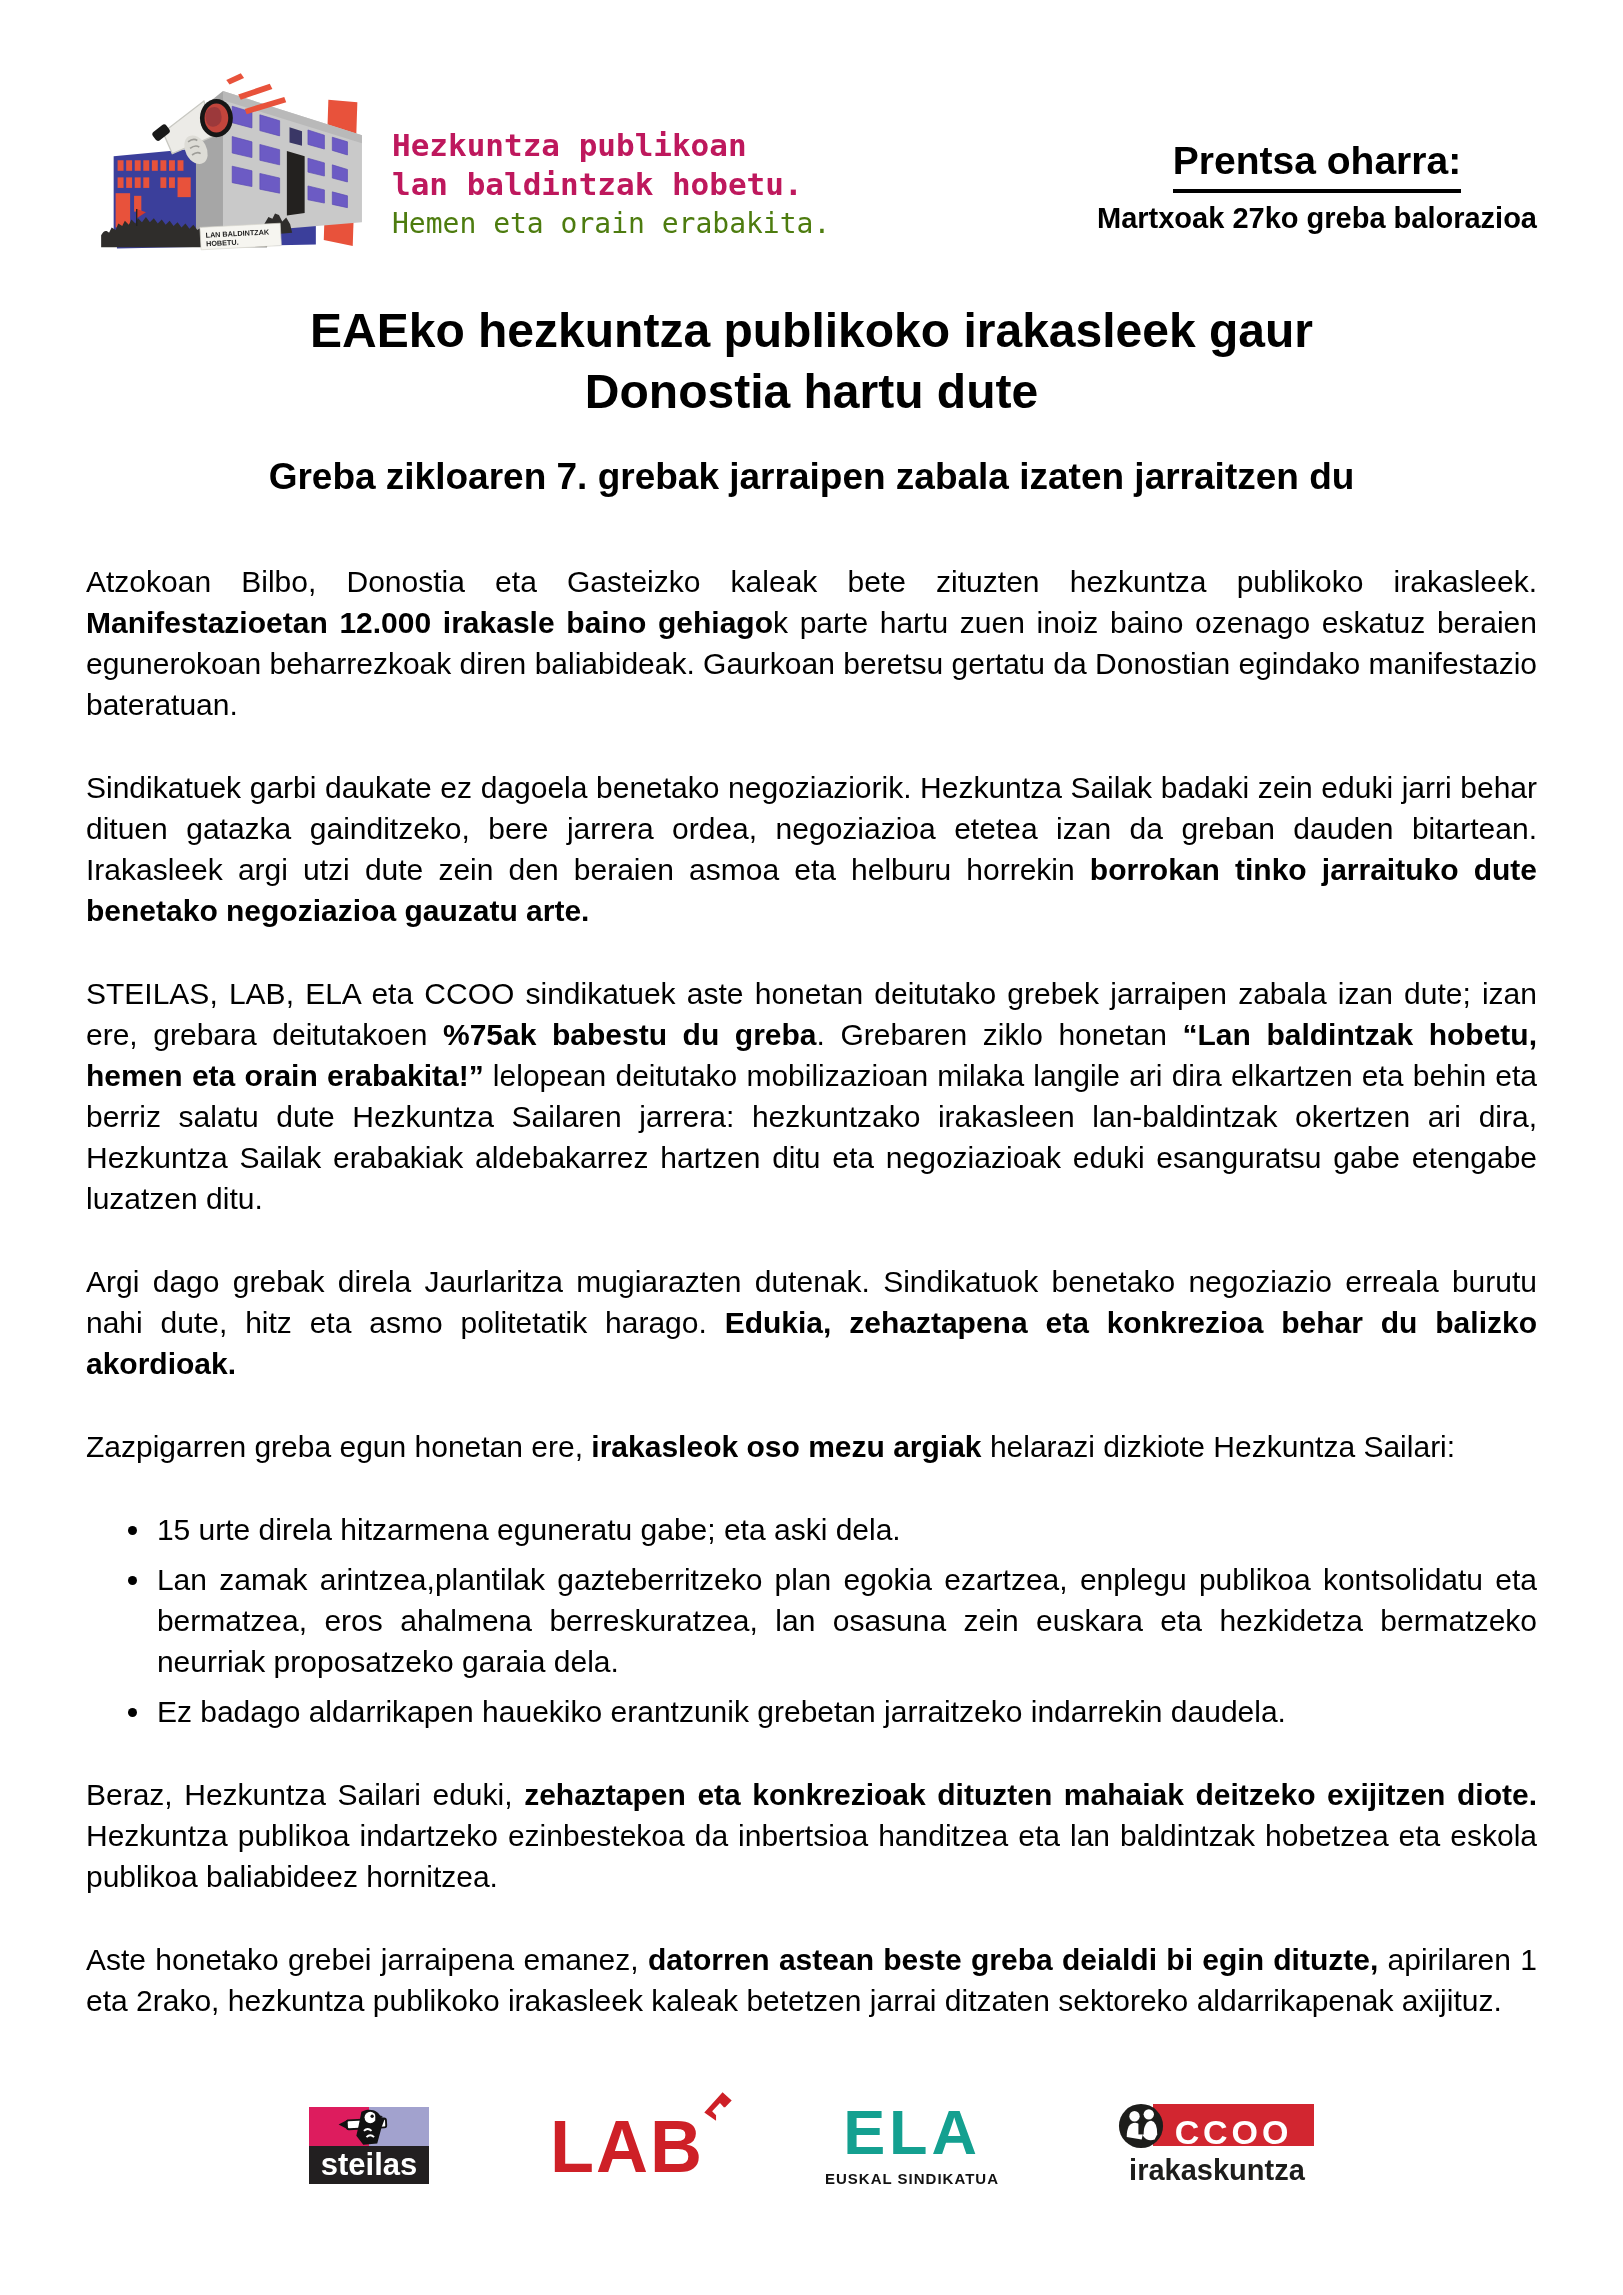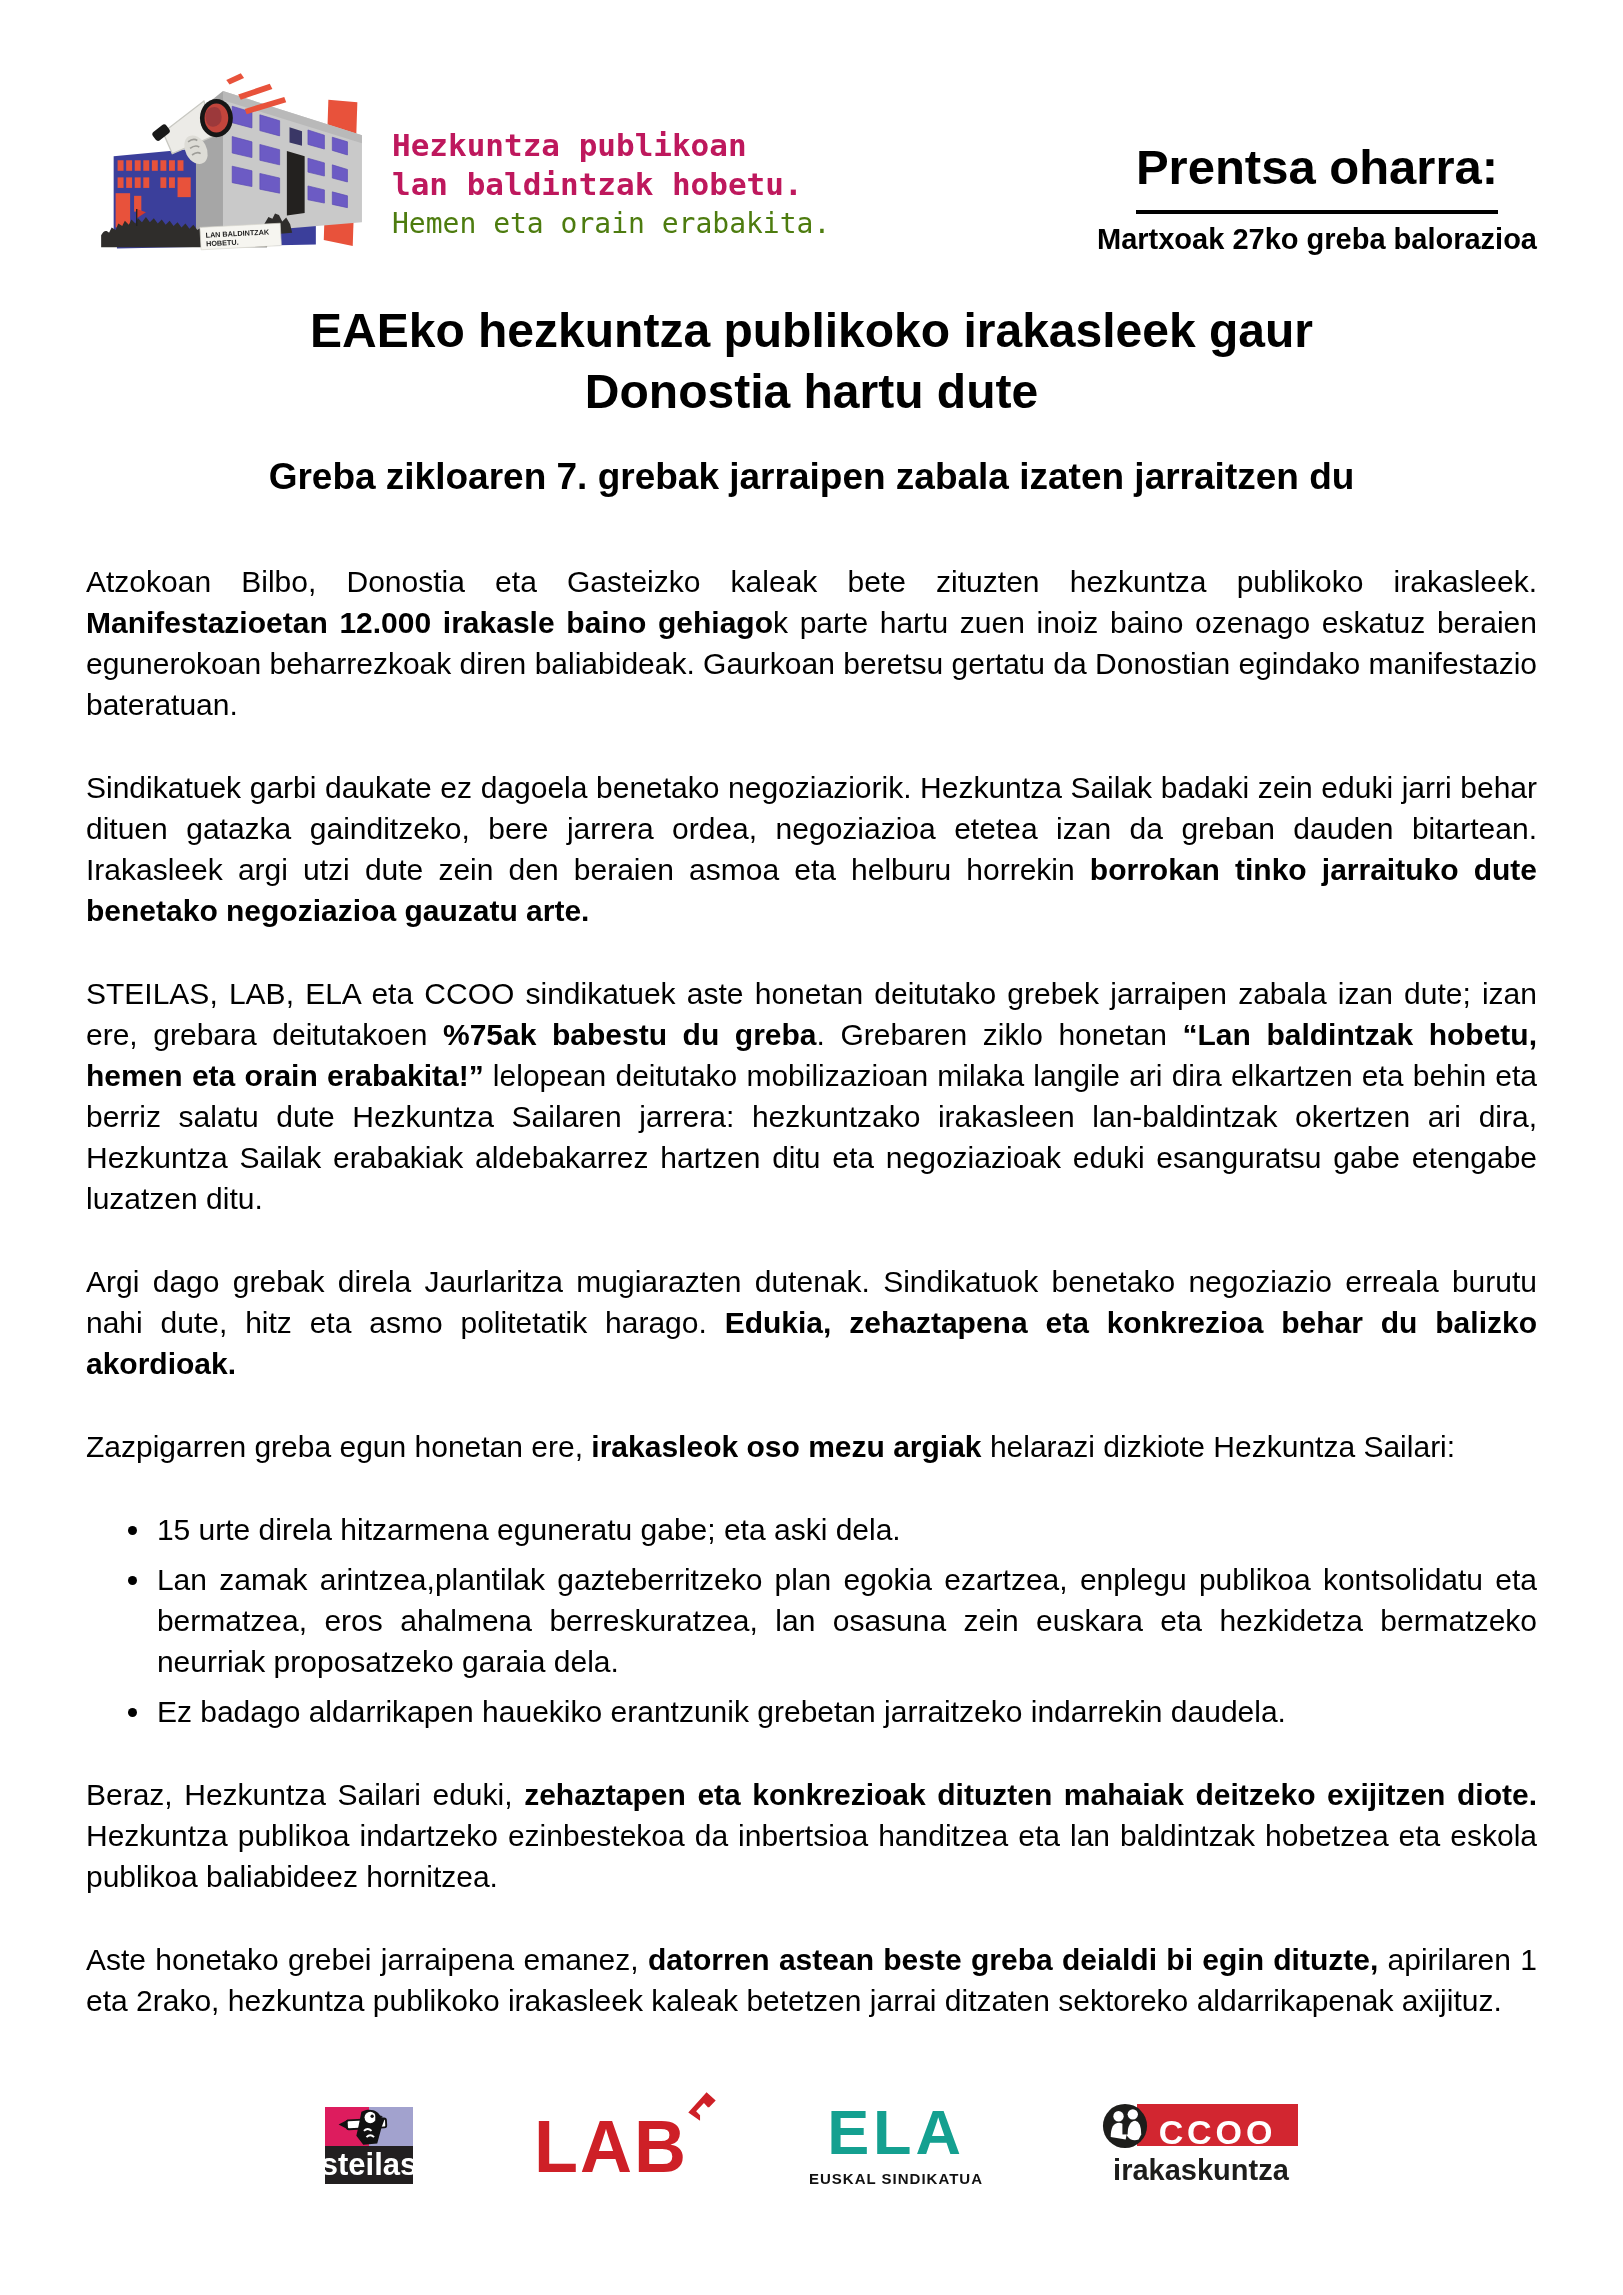"Prentsa oharra:" .press-label { font-size: 49px -> 39px; padding-bottom: 15px -> 6px }
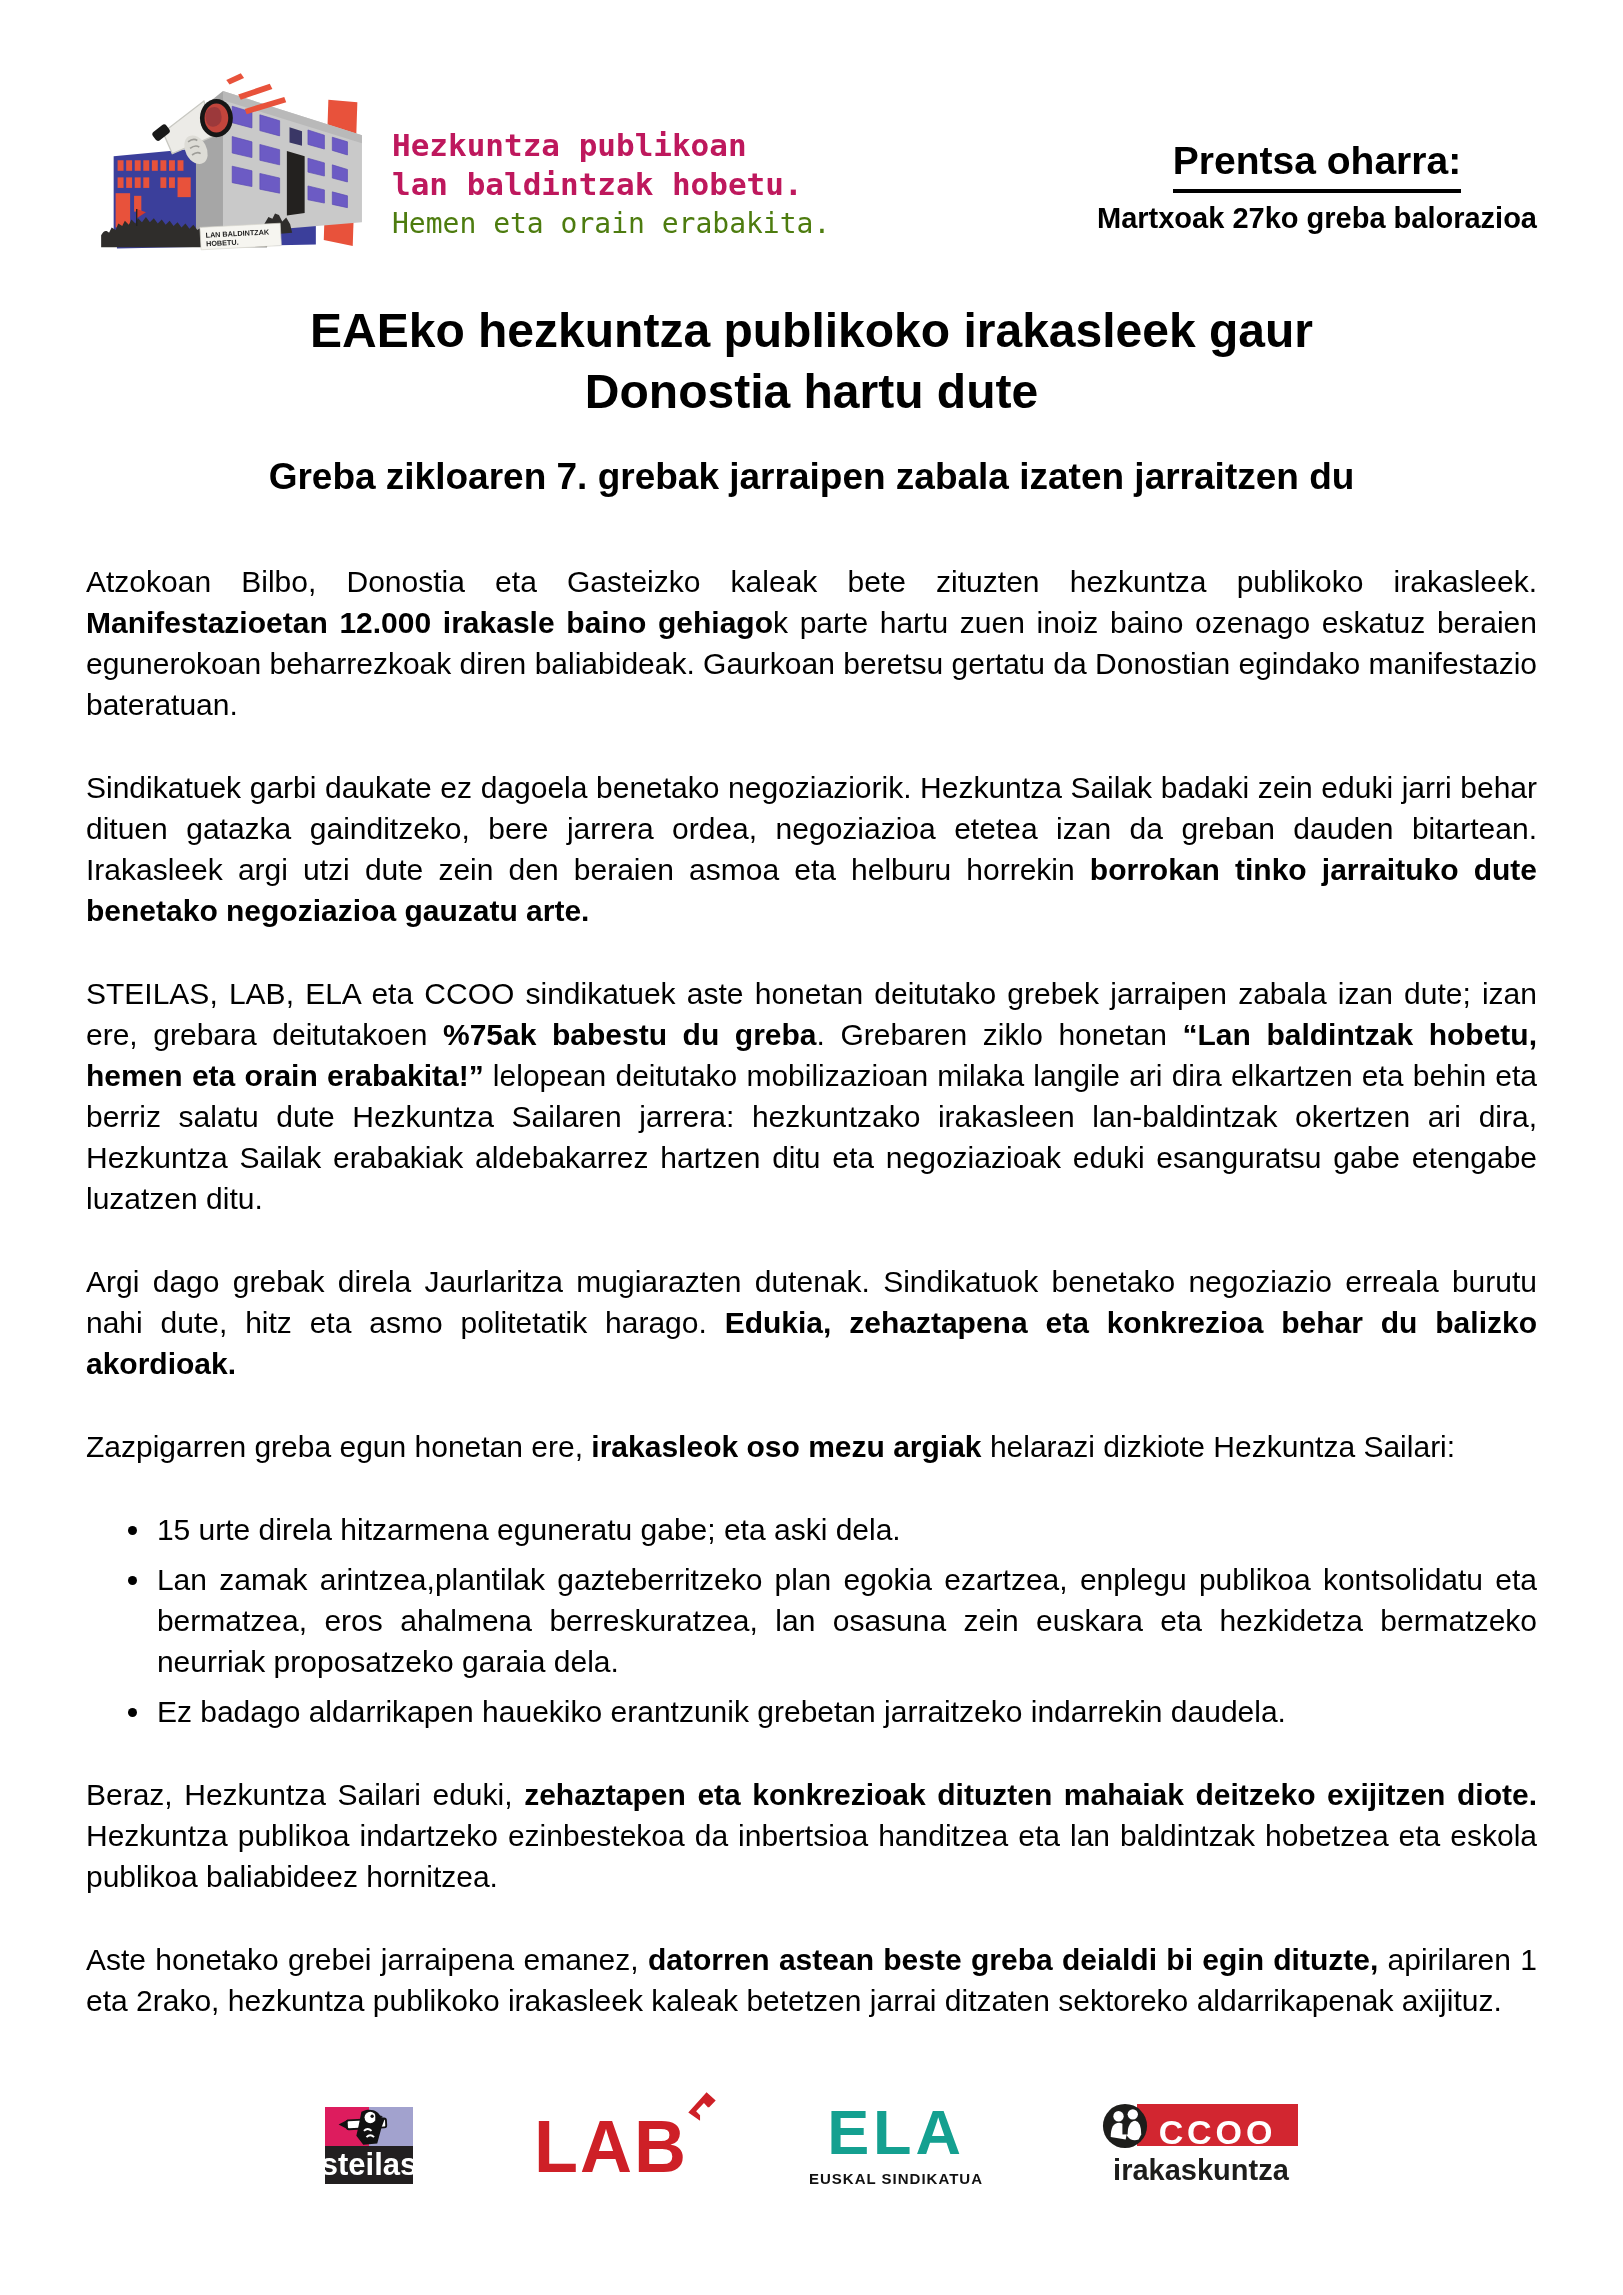"steilas" .logo-steilas { width: 88px -> 120px }
